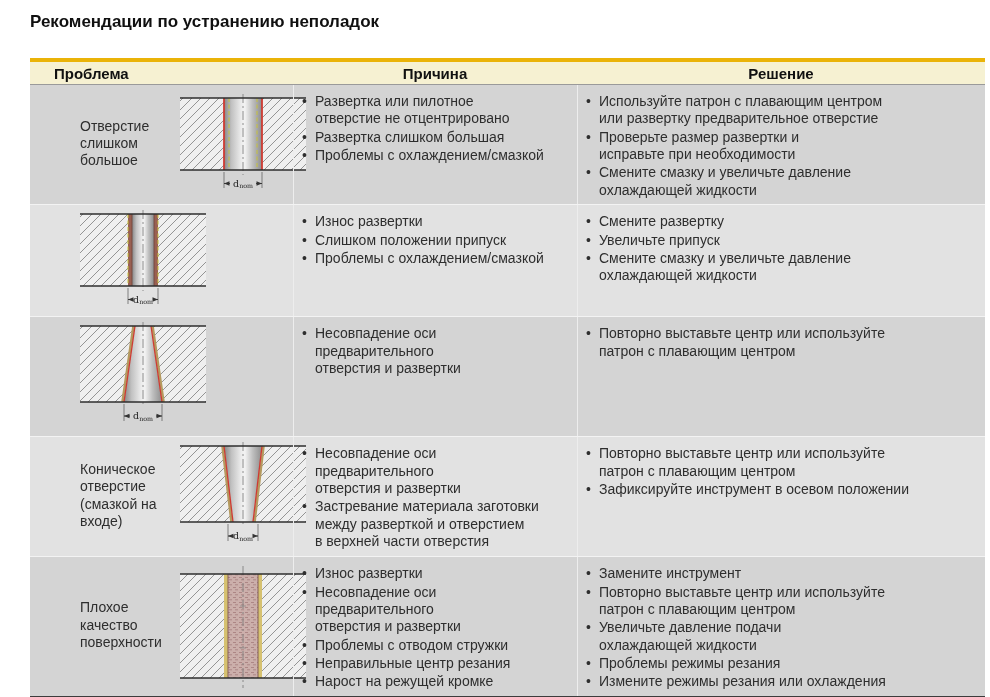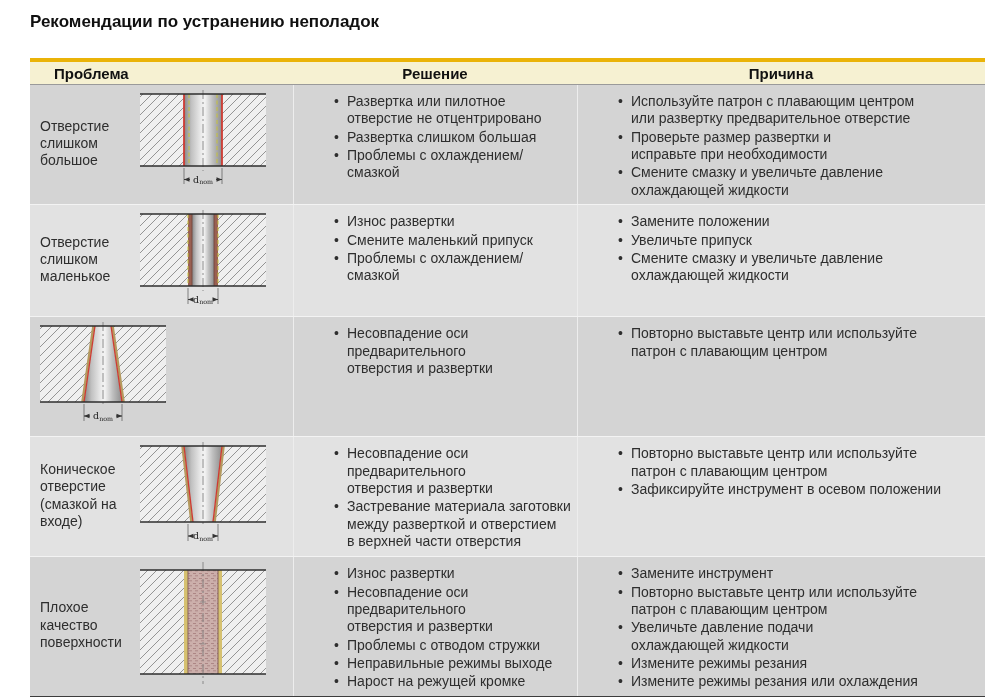"Решение" div.th { order: before "Причина" -> after "Причина" }
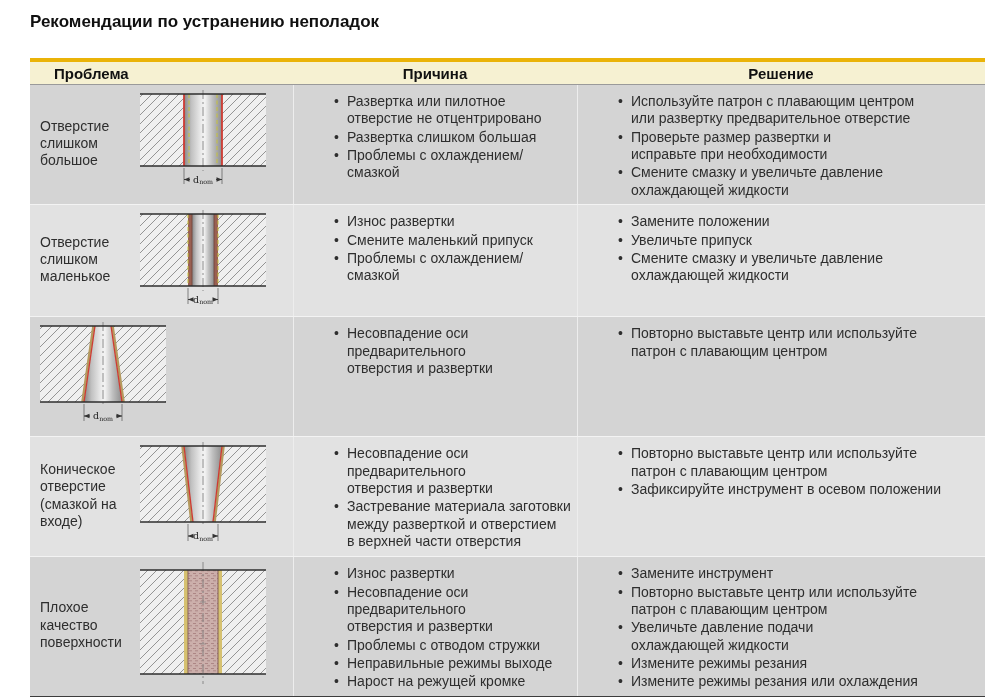"Развертка или пилотное" .cause-cell,.solution-cell { padding-left: 32px -> none }
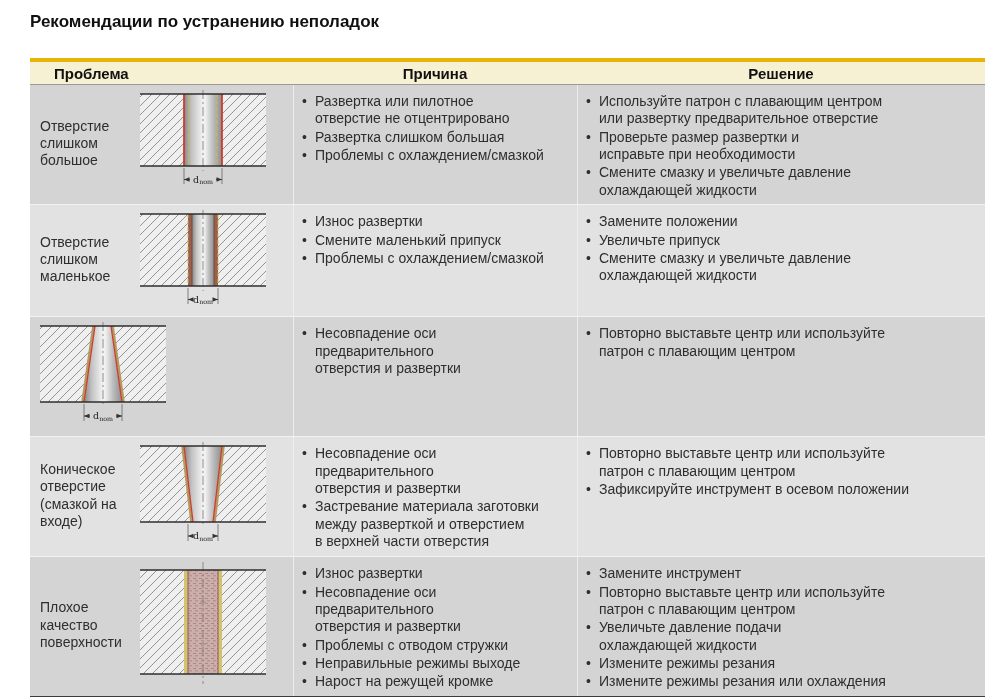"Отверстие слишком большое" .problem-cell { align-items: flex-start -> center; margin-left: none -> 40px }
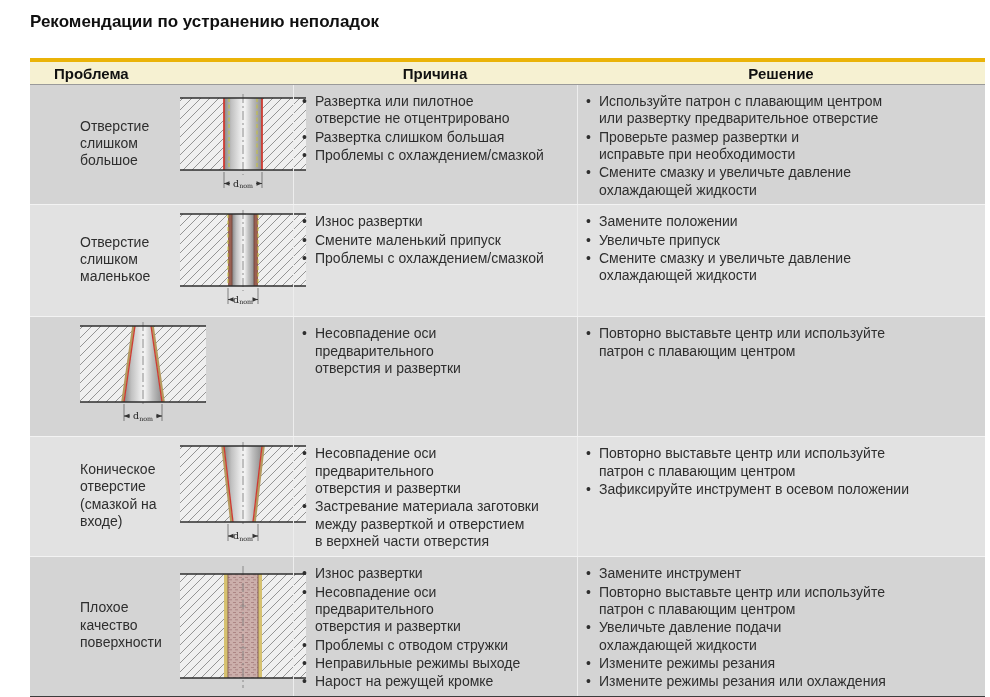"Замените положении" li { text: Замените положении -> Смените развертку }
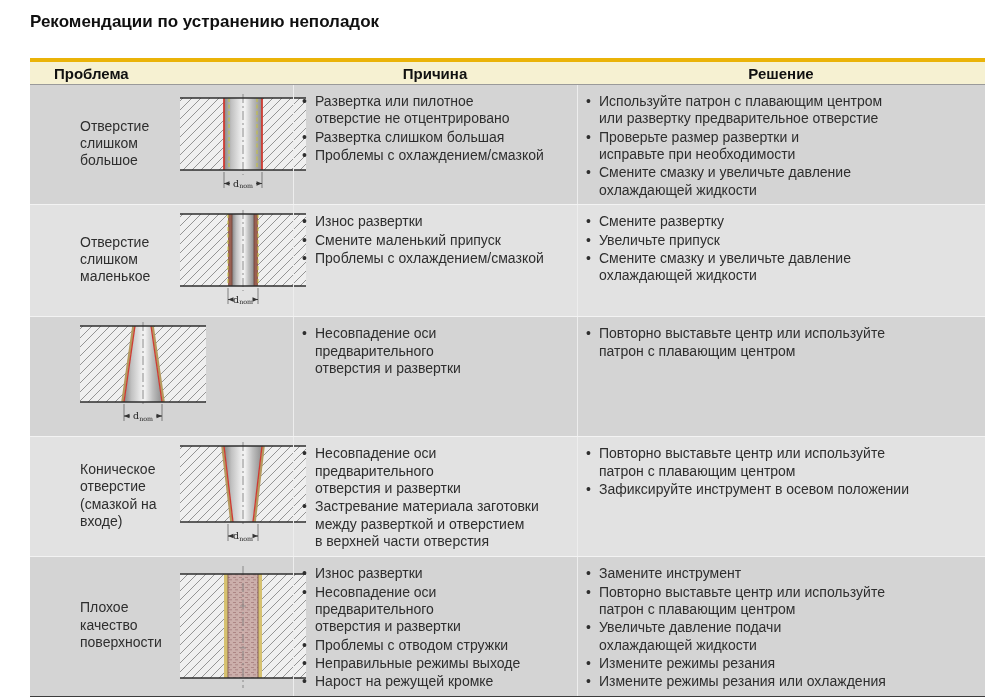"Отверстие слишком маленькое" div.problem-label { html: <div>Отверстие слишком маленькое</div> -> none }
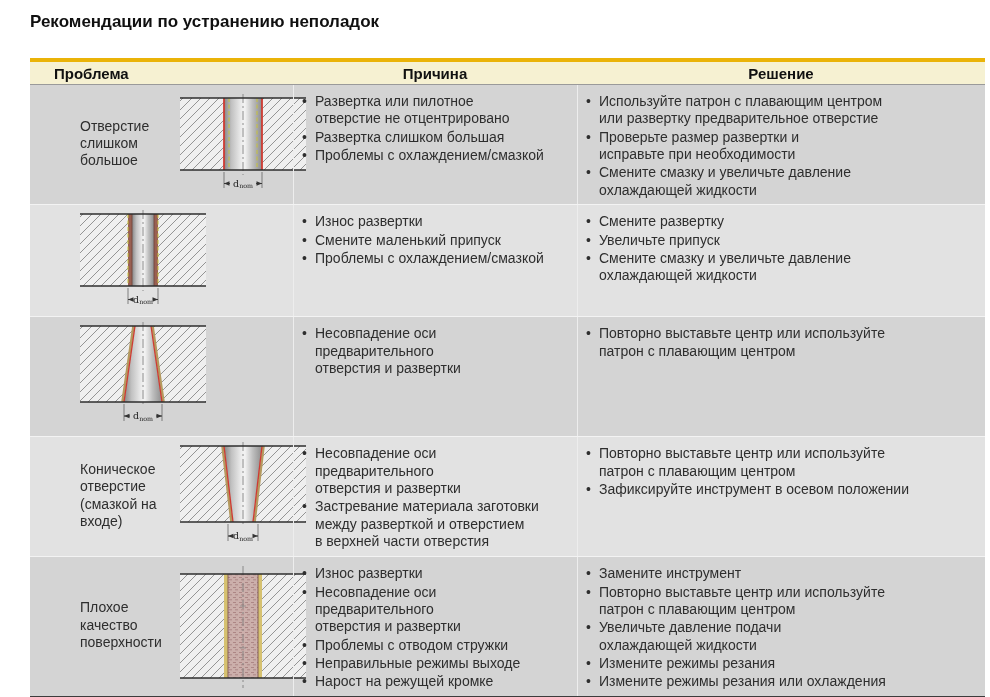"Смените маленький припуск" li { text: Смените маленький -> Слишком положении }
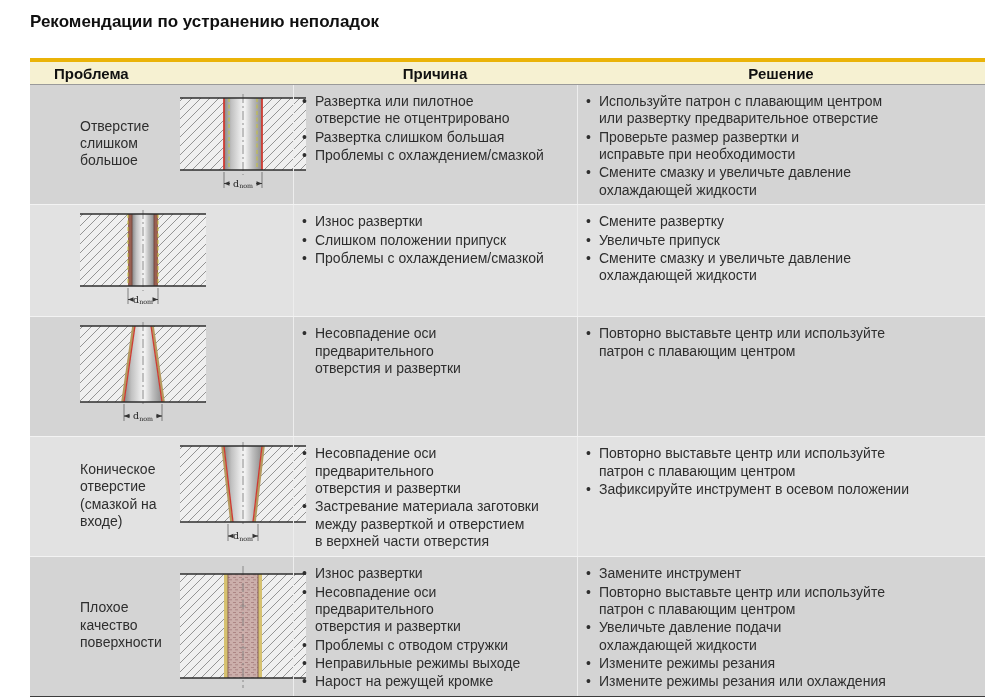"Неправильные режимы выходе" li { text: режимы выходе -> центр резания }
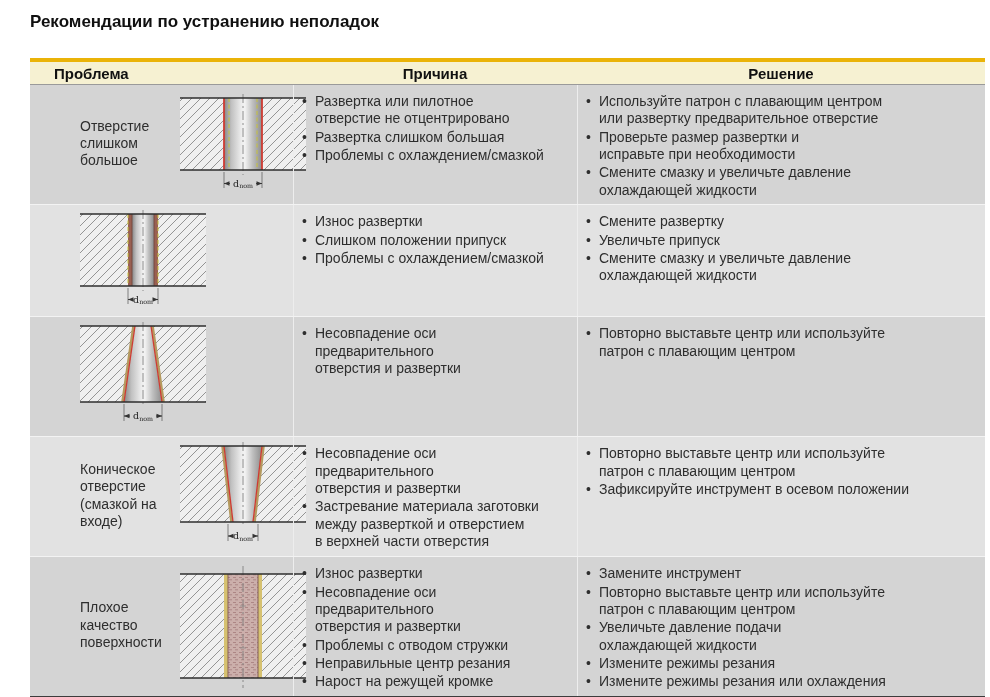"Измените режимы резания" li { text: Измените -> Проблемы }
